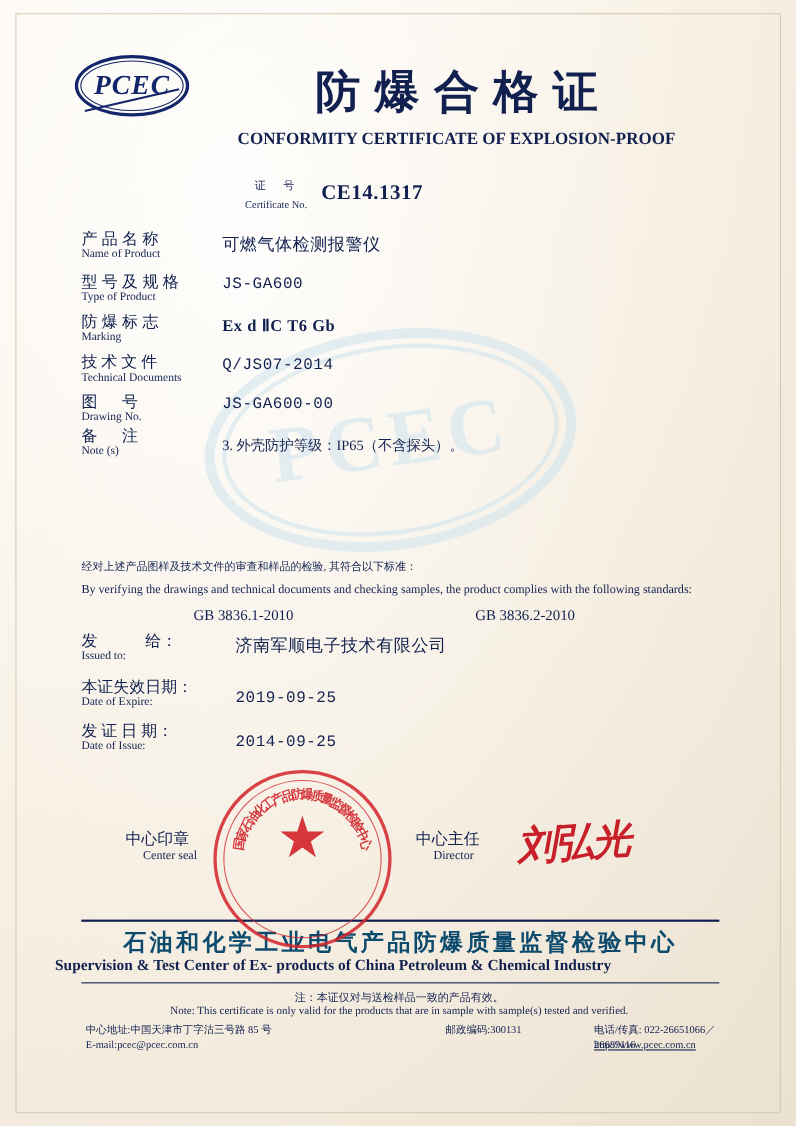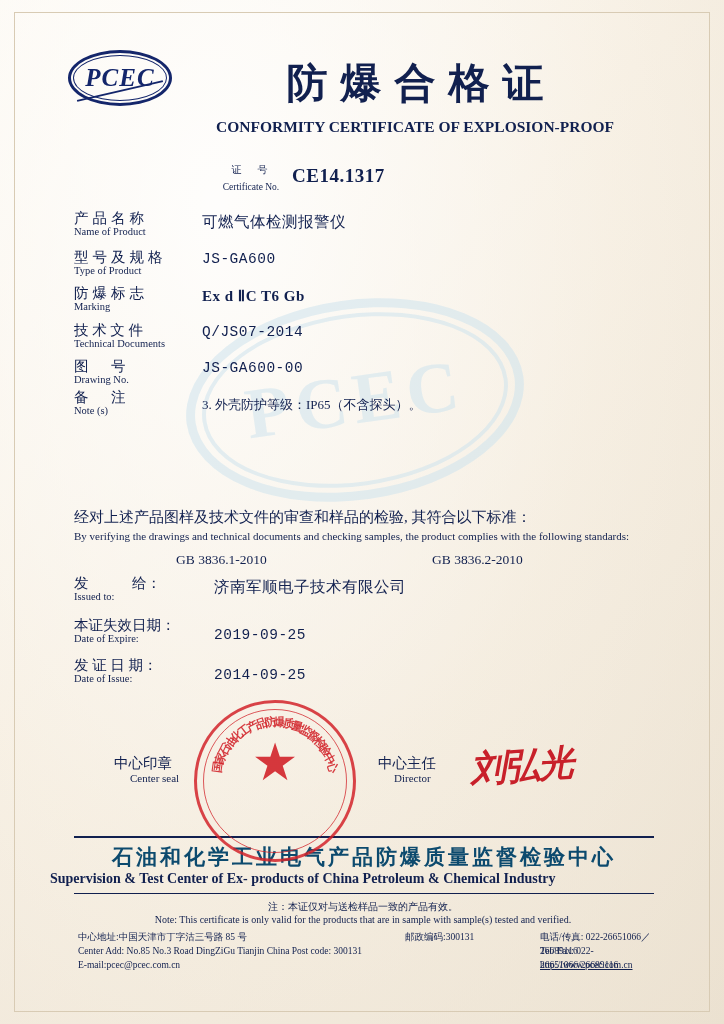"经对上述产品图样及技术文件的审查和样品的检验, 其符合以下标准：" .stmt-cn { font-size: 15px -> 10px }
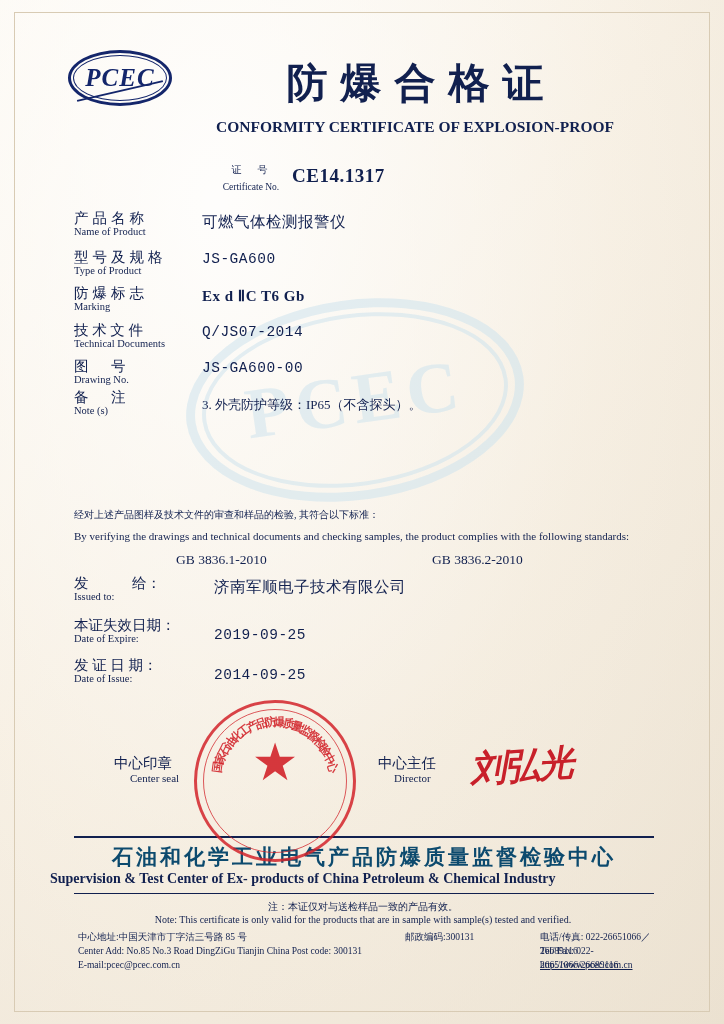"Center Add: No.85 No.3 Road" div.row { html: <div> <span>Center Add: No.85 No.3 Road DingZiGu Tianjin China Post code: 300131</span> <span>Tel/ Fax: 022-26651066/26689116</span> </div> -> none }
